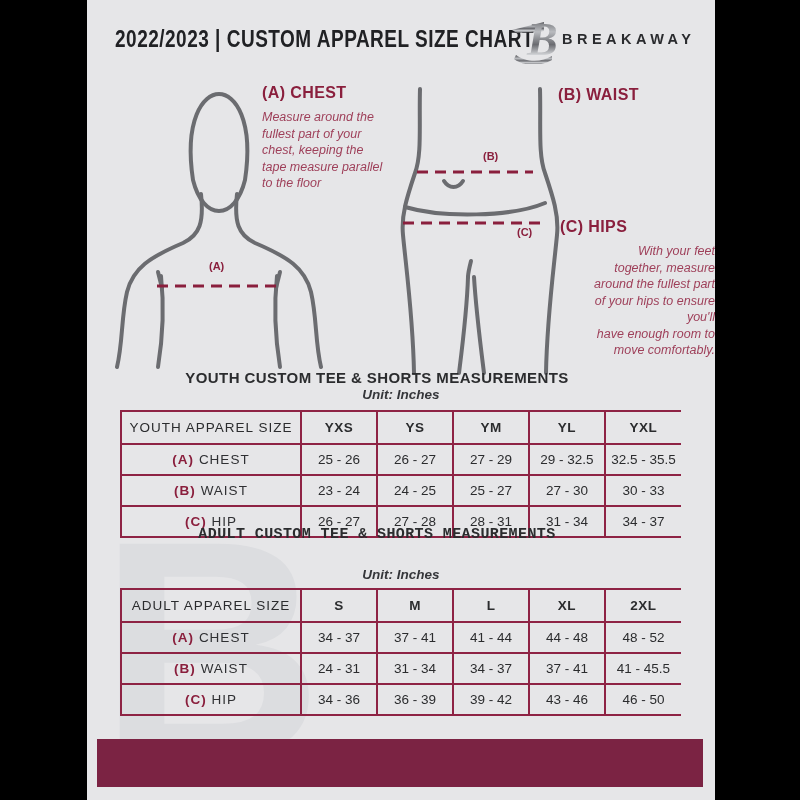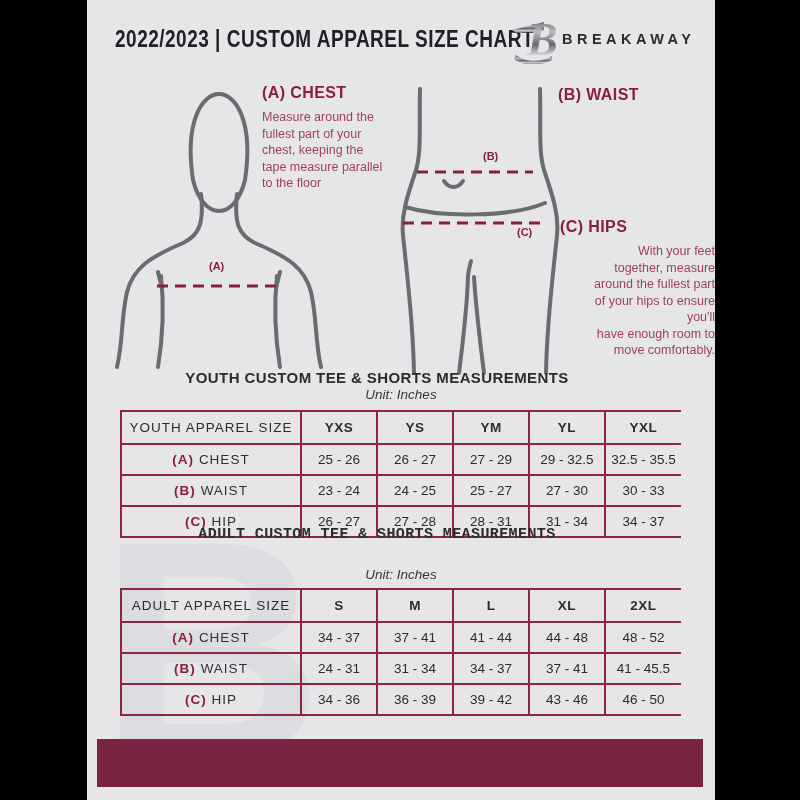"Measure around the" .guide-body { font-style: none -> italic }
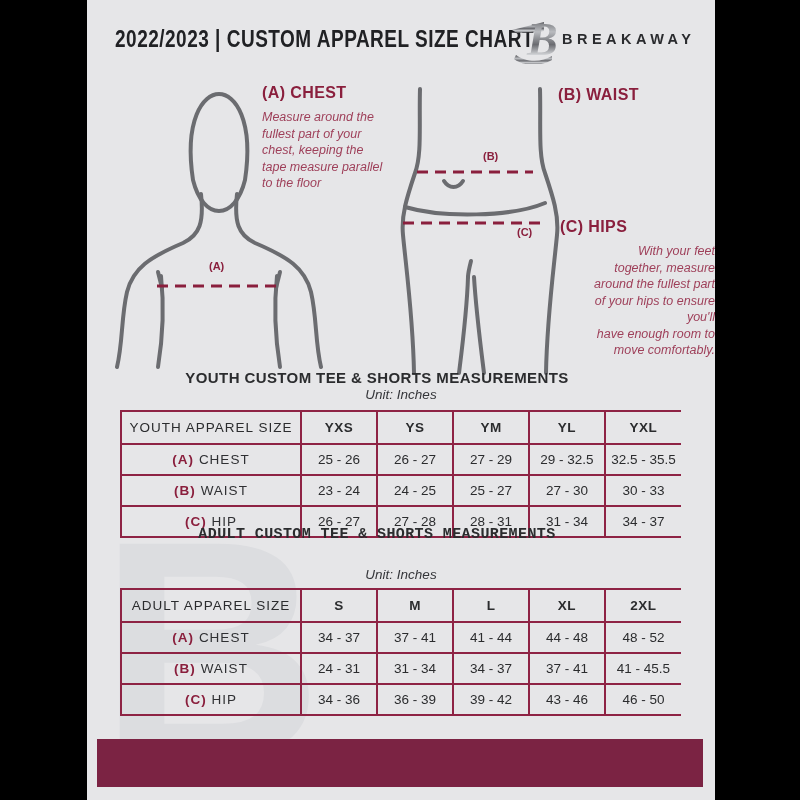"Unit: Inches" .sec-unit { font-weight: normal -> bold }
